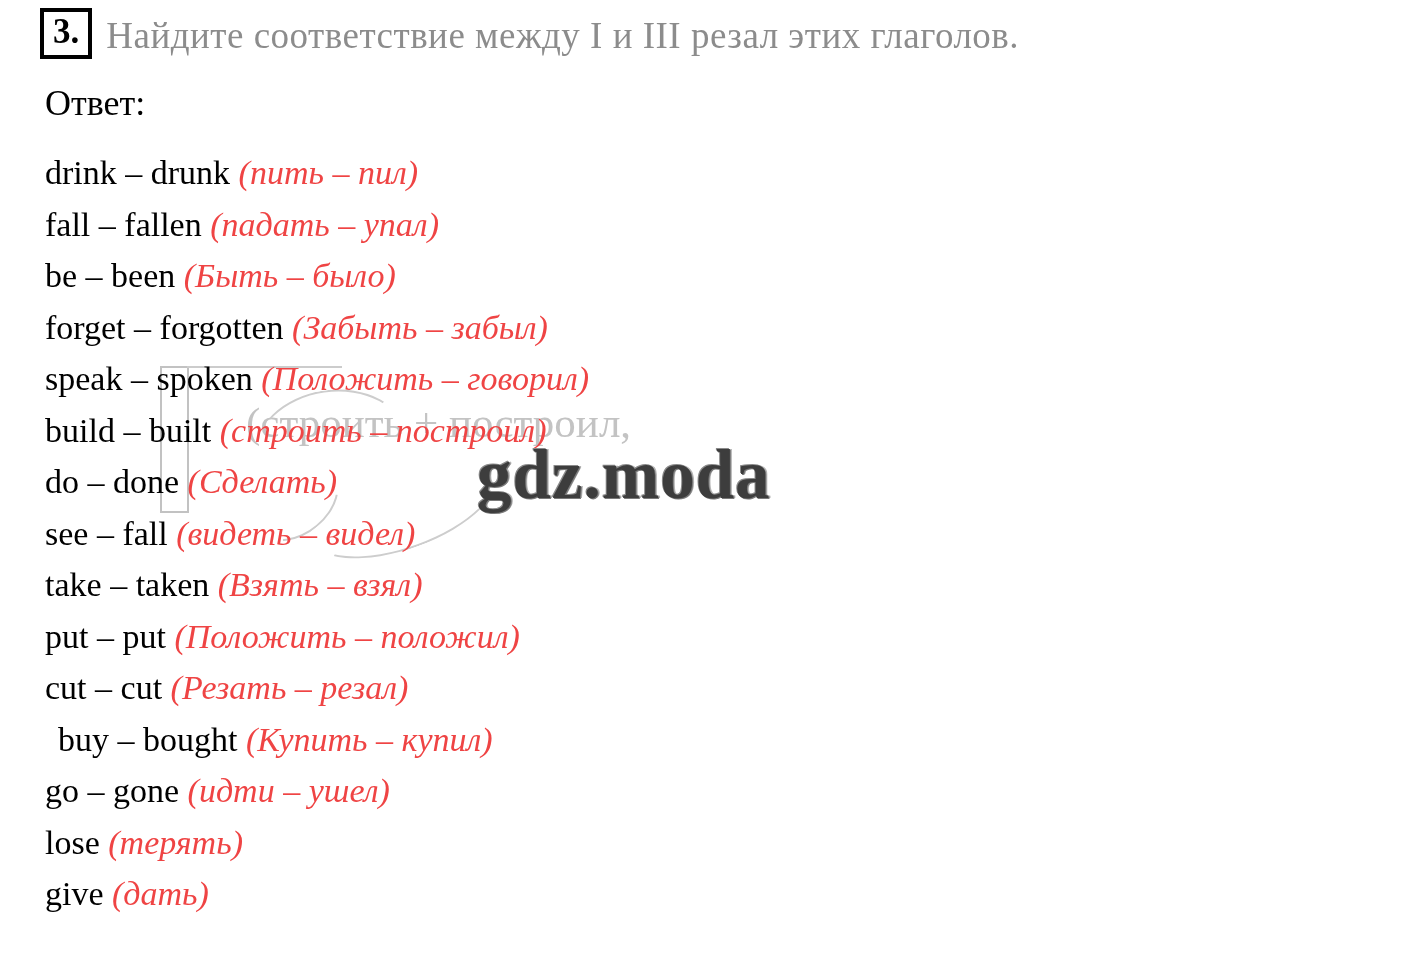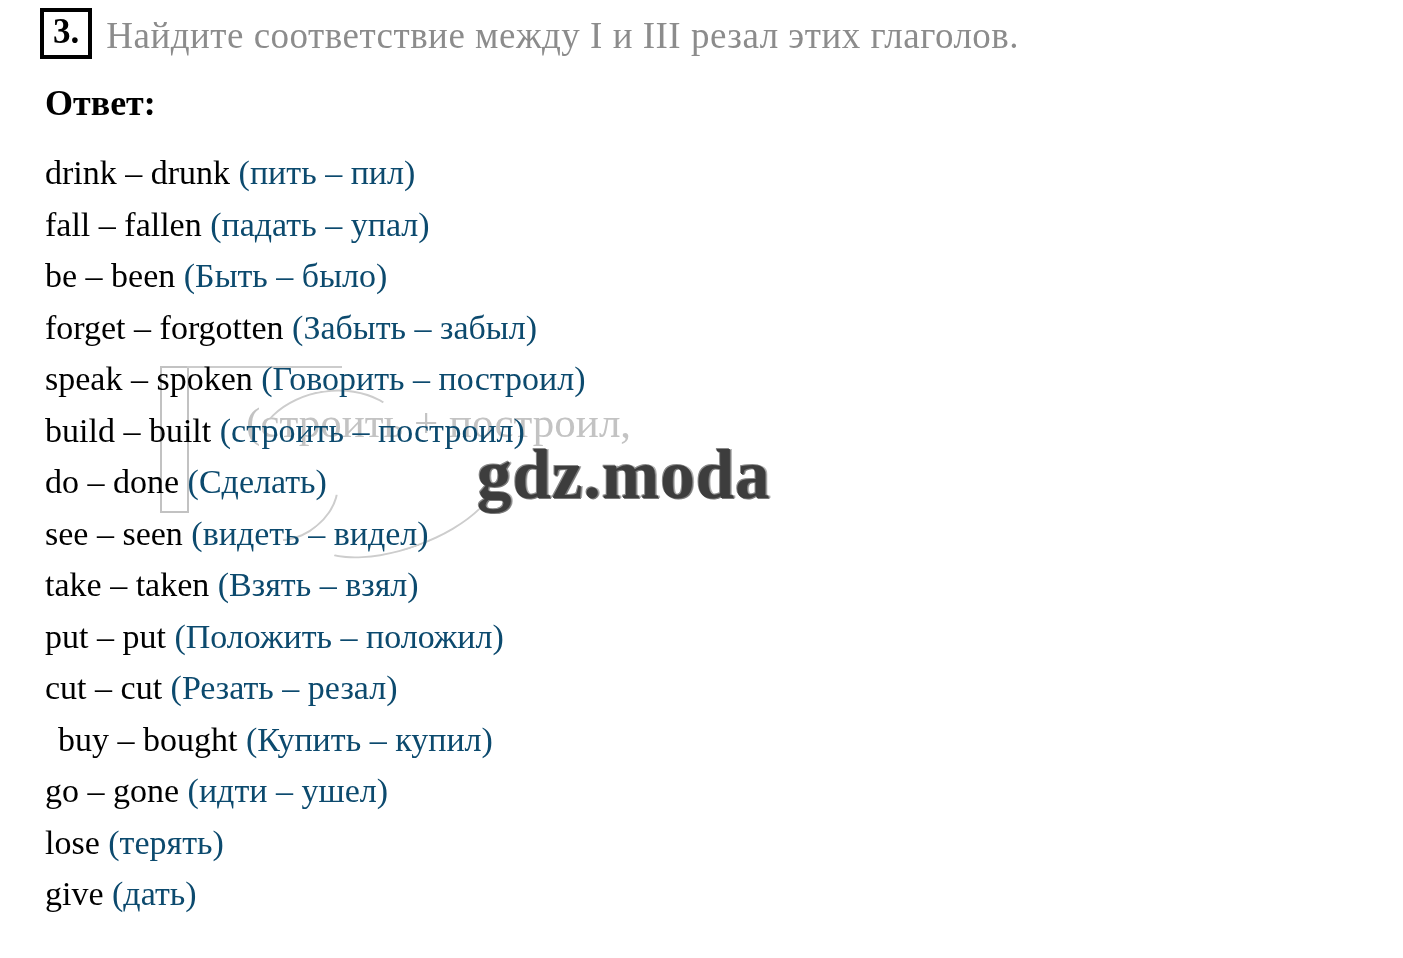"Ответ:" .answer-label { font-weight: bold -> normal }
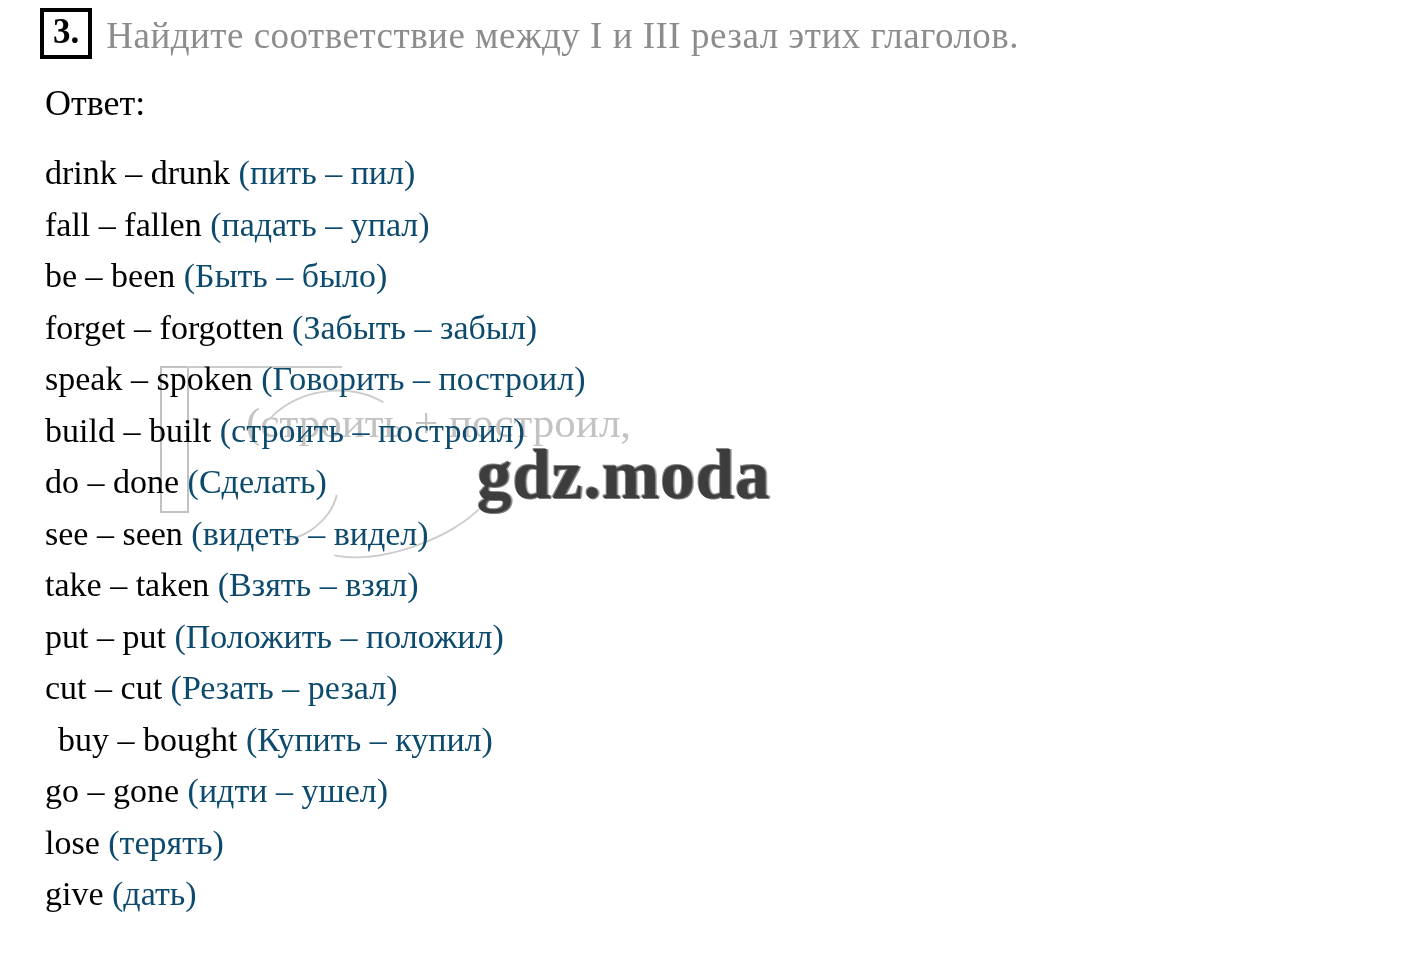"(пить – пил)" .verb-ru { color: #0c4a6e -> #ef4444; font-style: none -> italic }
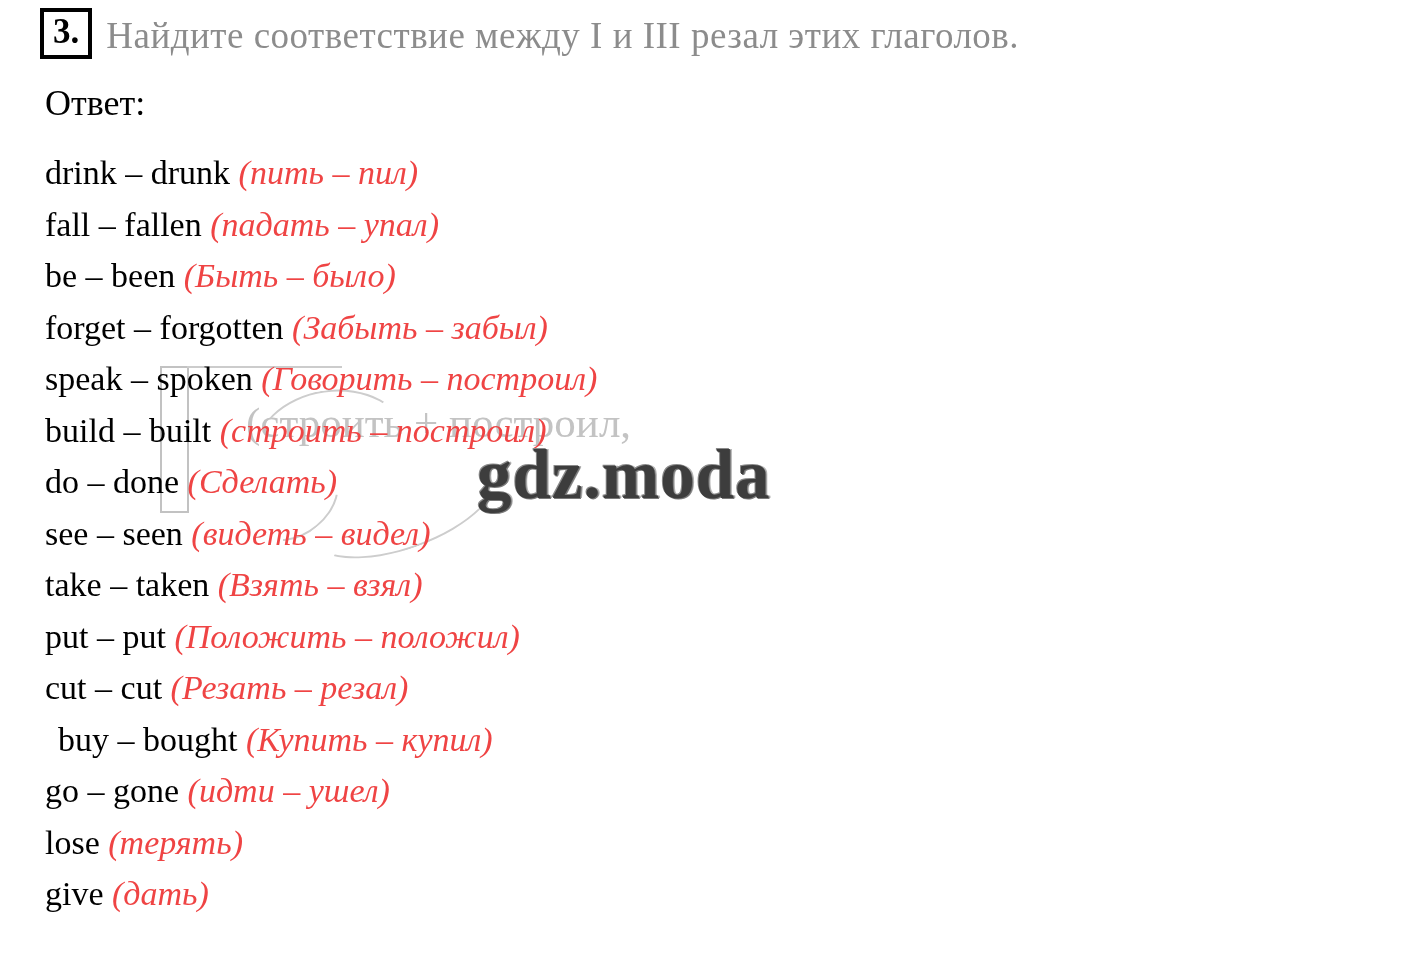"(Говорить – построил)" span.verb-ru { text: Говорить – построил -> Положить – говорил }
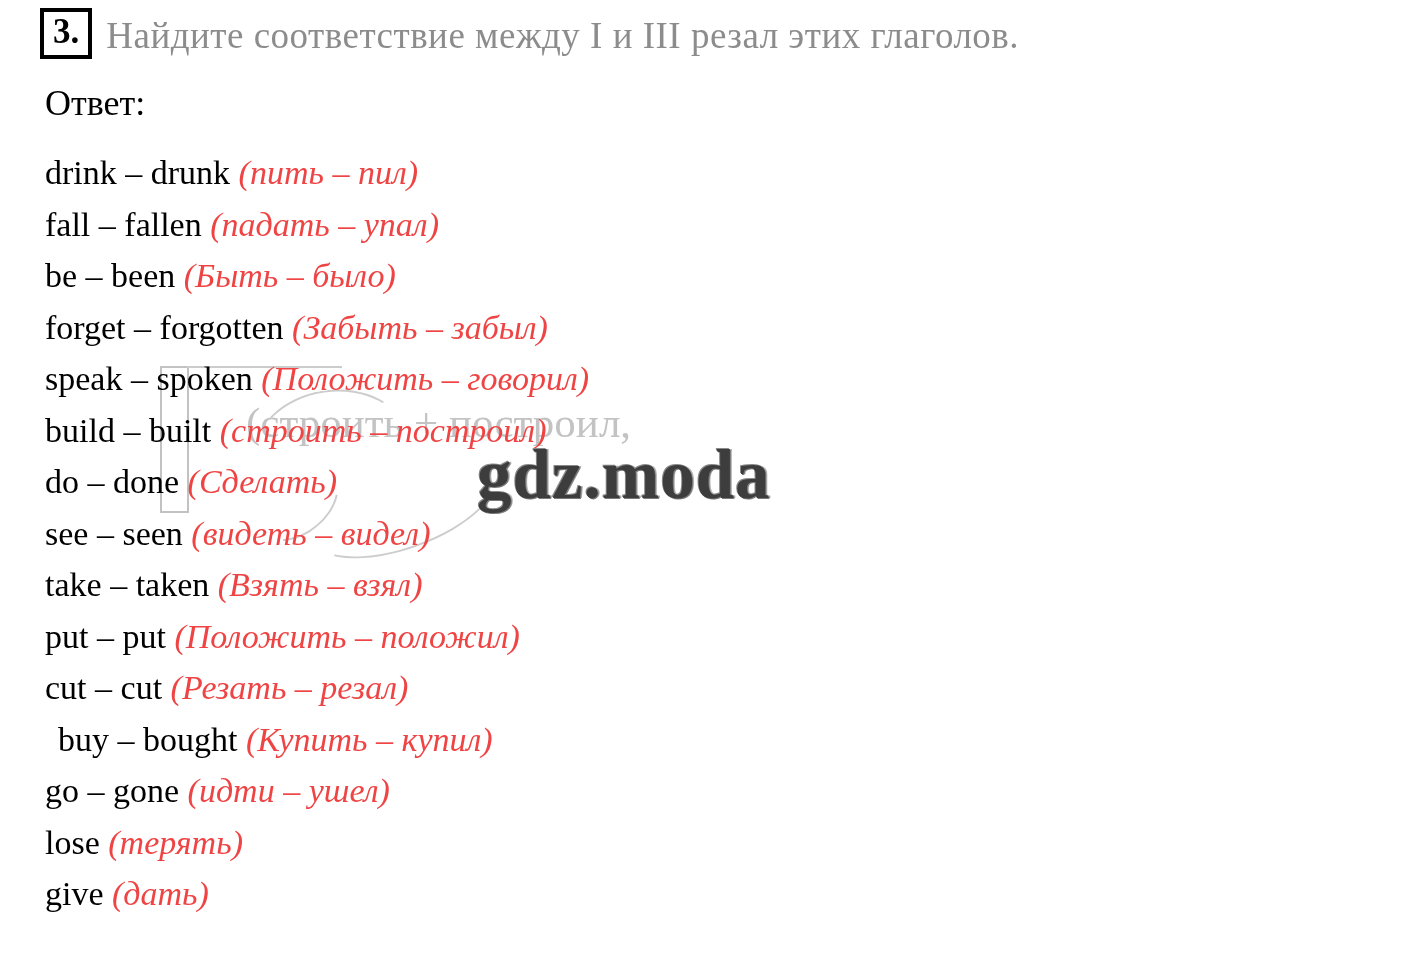"see – seen" span.verb-en { text: seen -> fall }
